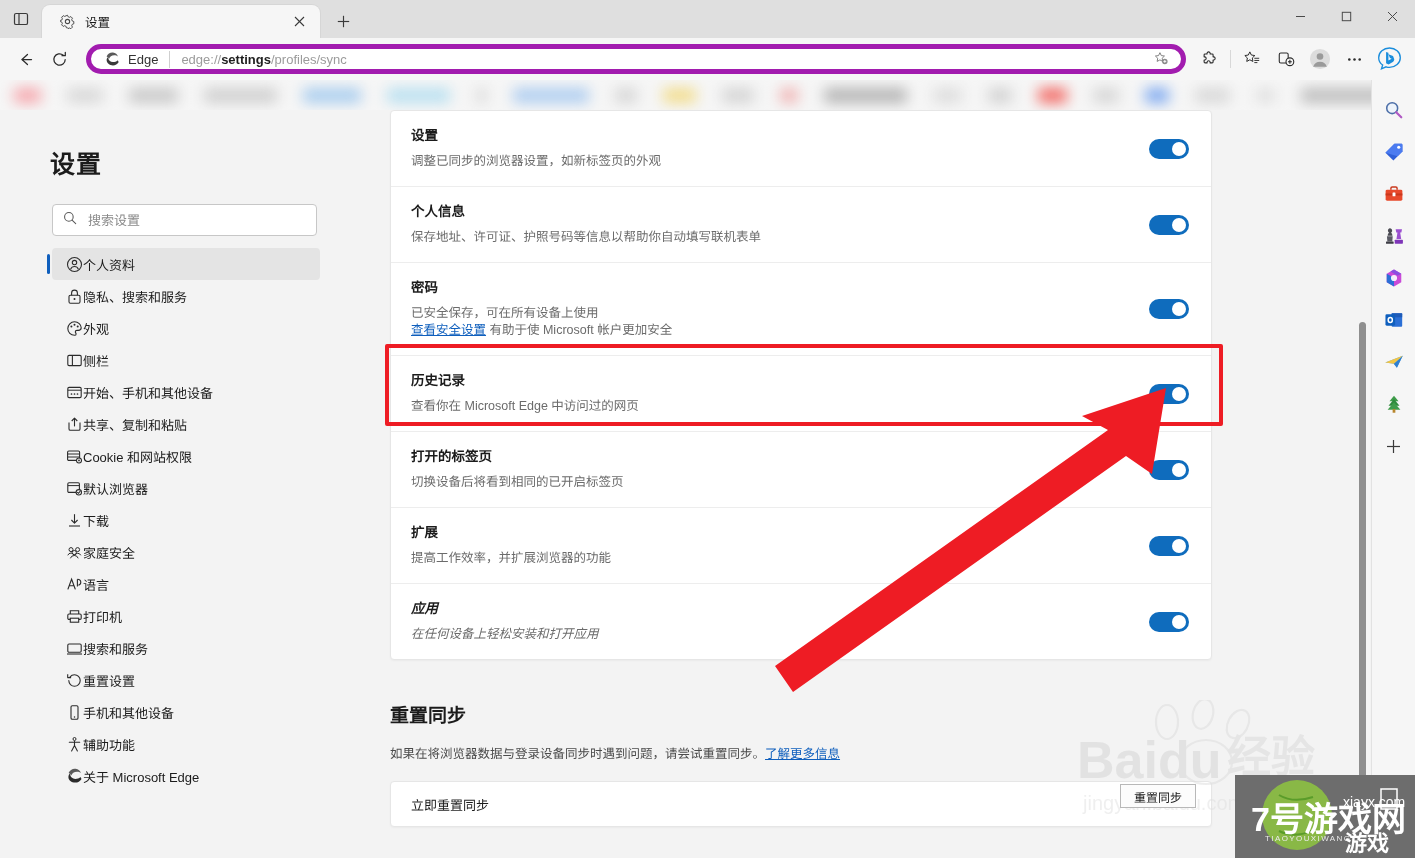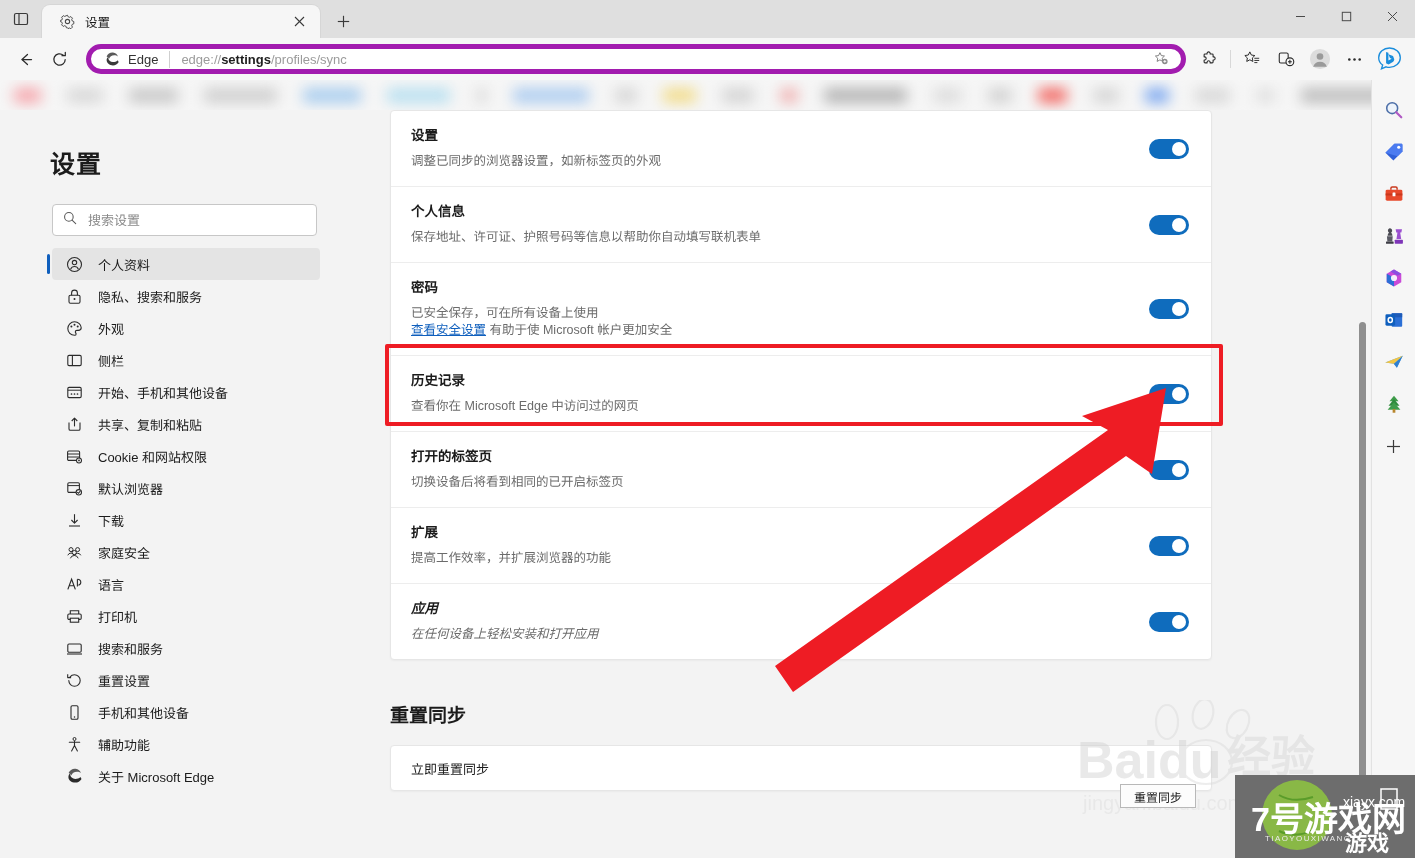"个人资料" .snav-lbl { margin-left: 15px -> none }
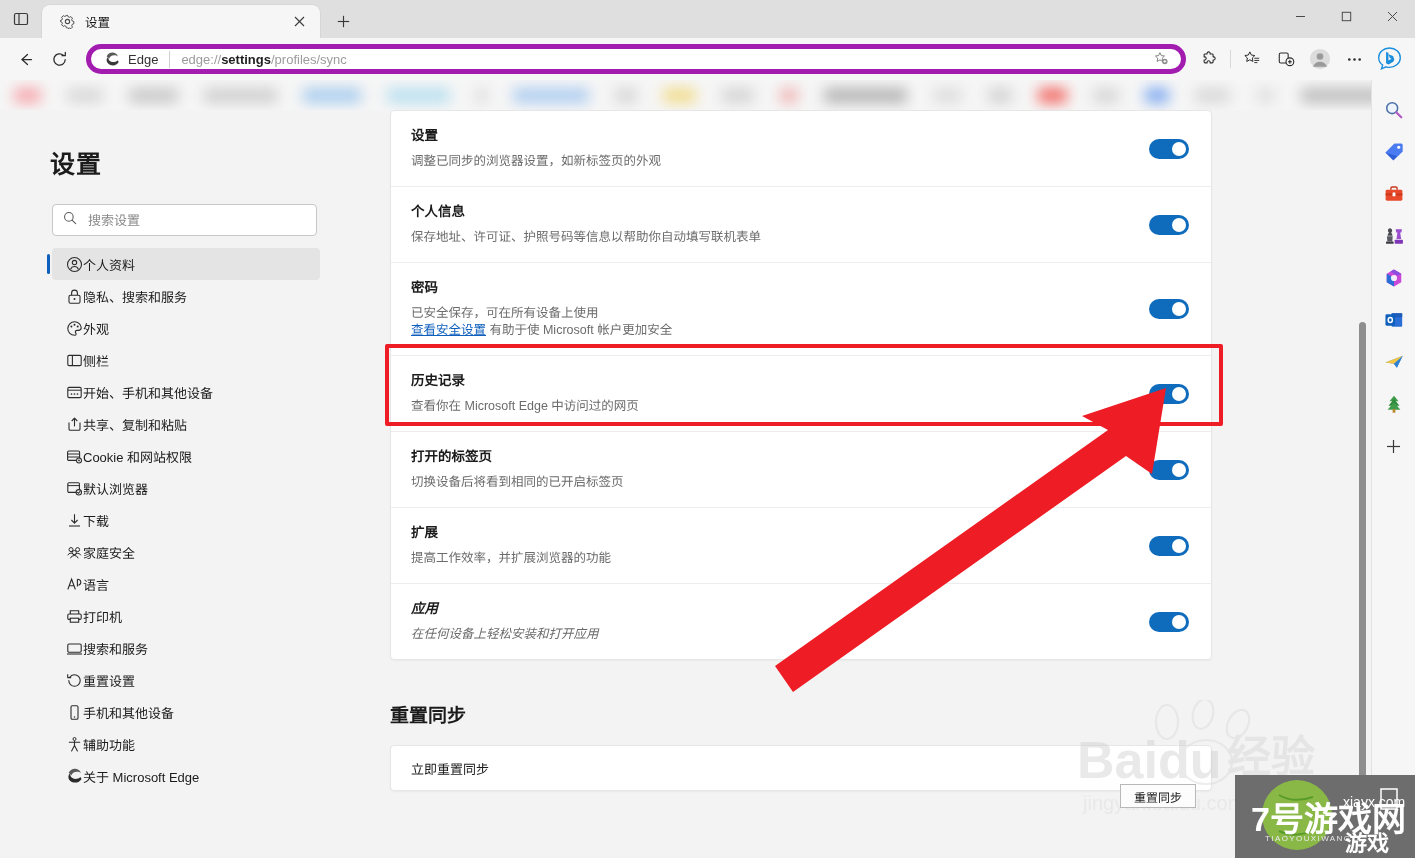"如果在将浏览器数据与登录设备同步时遇到问题，请尝试重置同步。了解更多信息" div.sec-desc { html: none -> <div> <span>如果在将浏览器数据与登录设备同步时遇到问题，请尝试重置同步。</span><a>了解更多信息</a> </div> }
